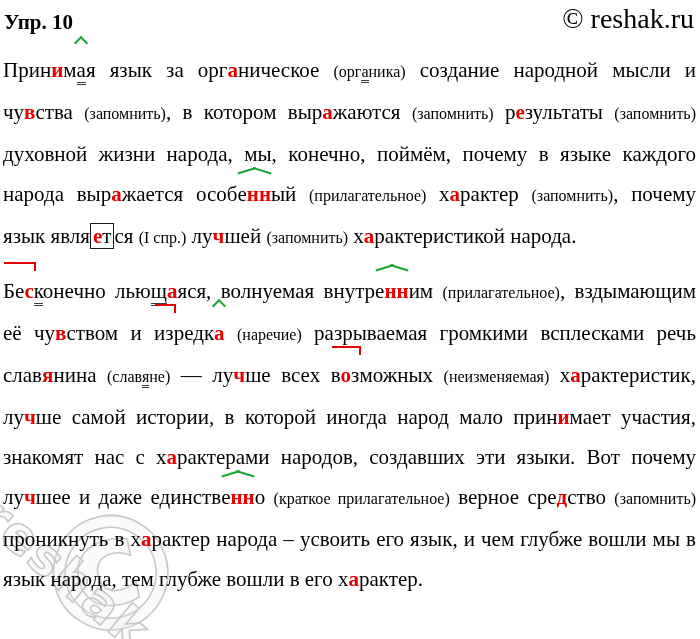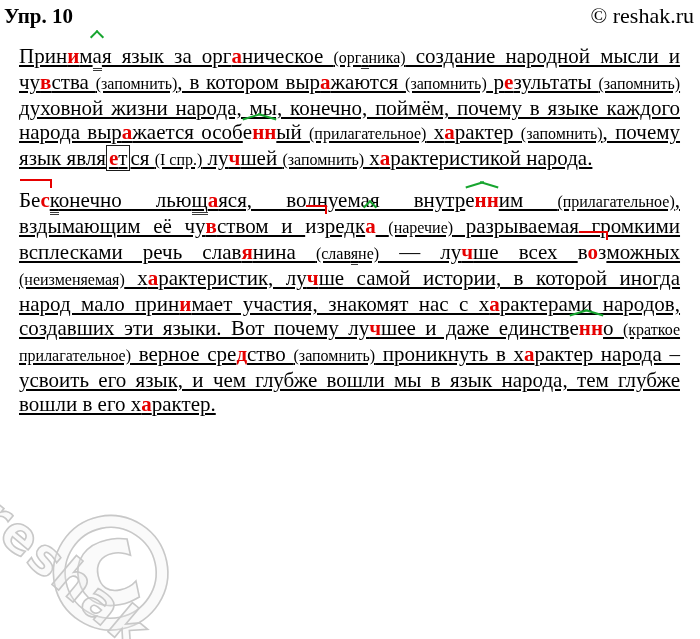"© reshak.ru" .cr { font-size: 22px -> 28px }
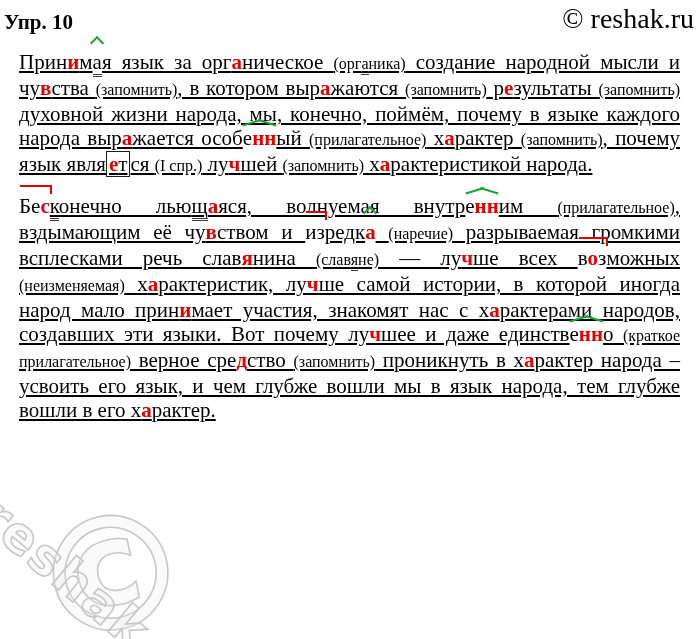"Принимая язык за органическое (органика)" p.para { line-height: 24px -> 40px; margin: 16px -> 0; text-decoration: underline -> none }
